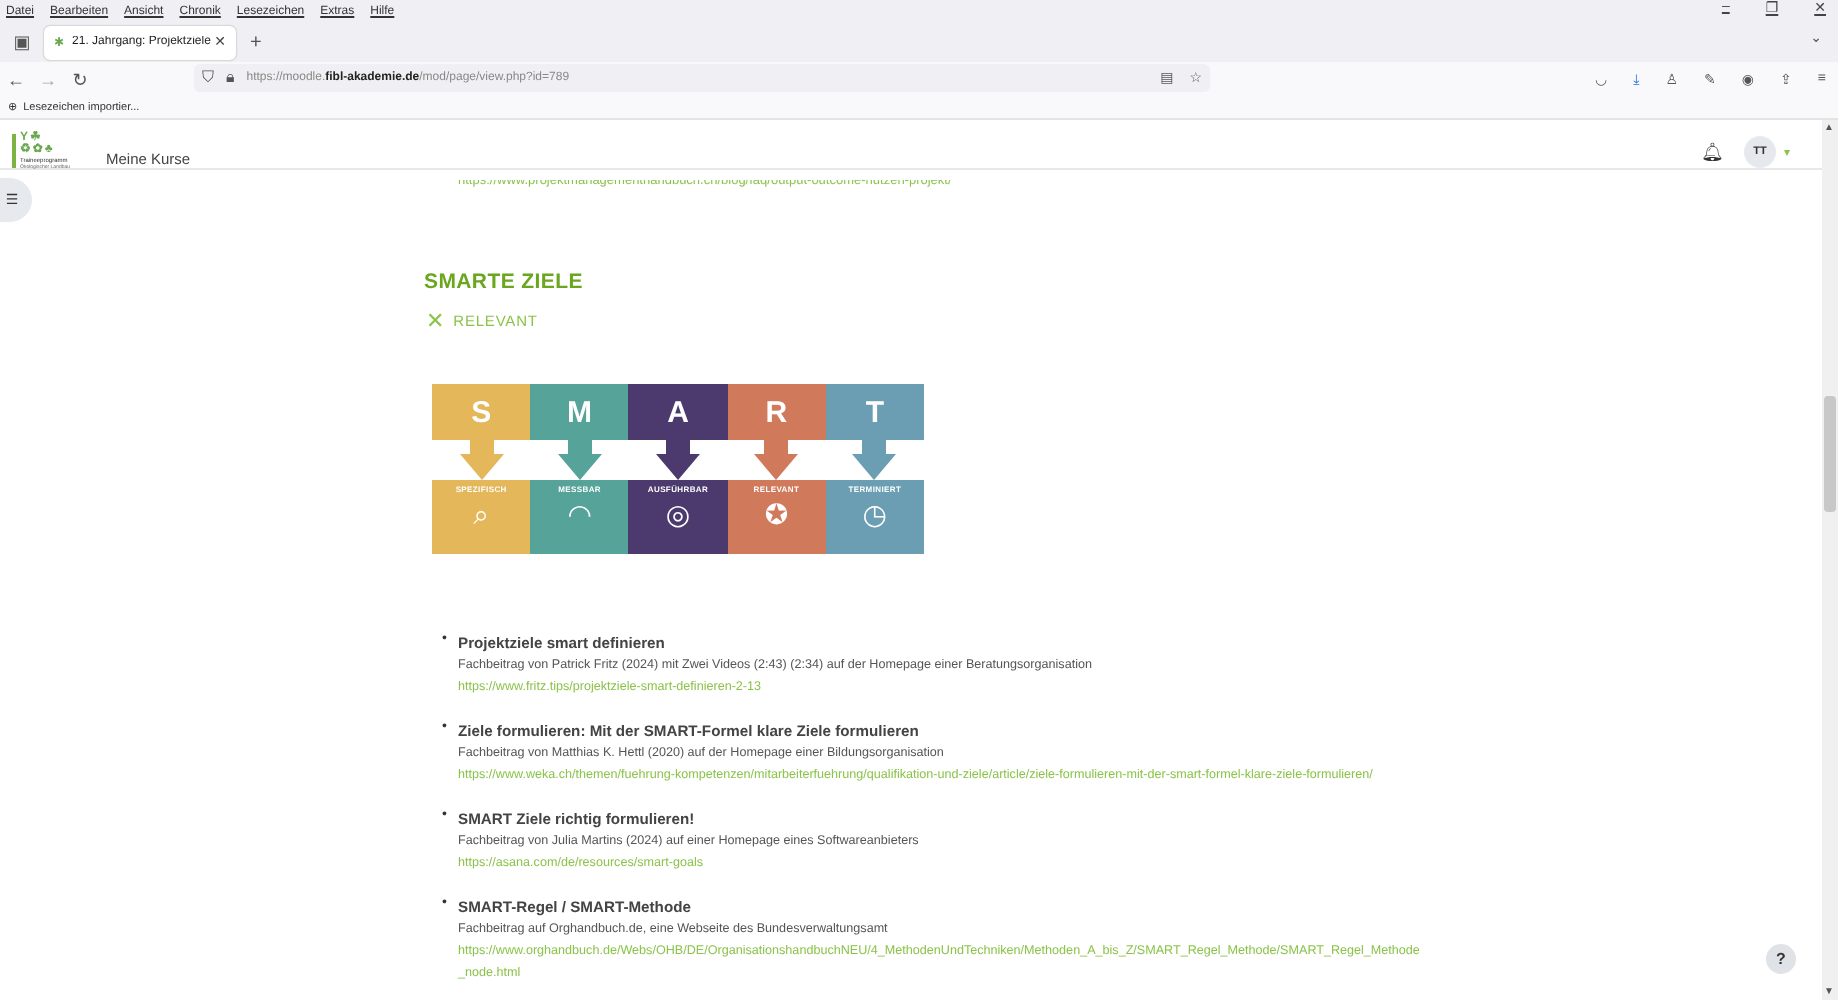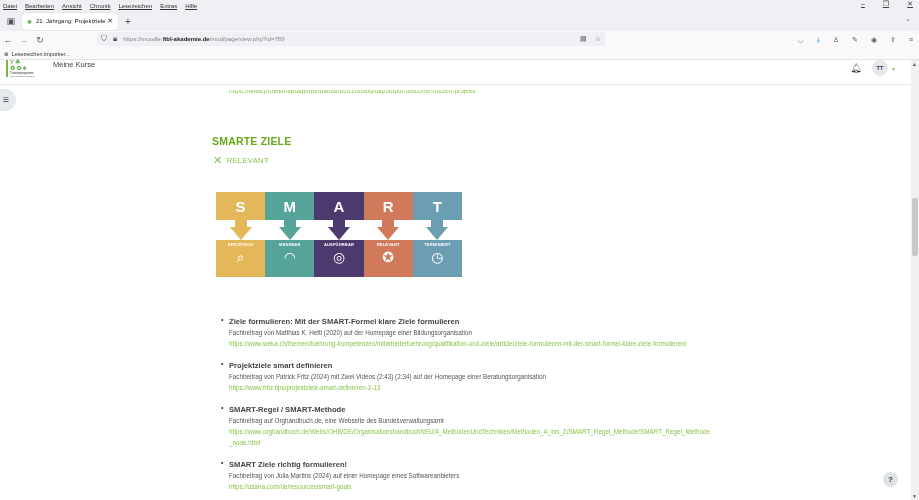"Meine Kurse" .sitehdr { align-items: flex-start -> flex-end }
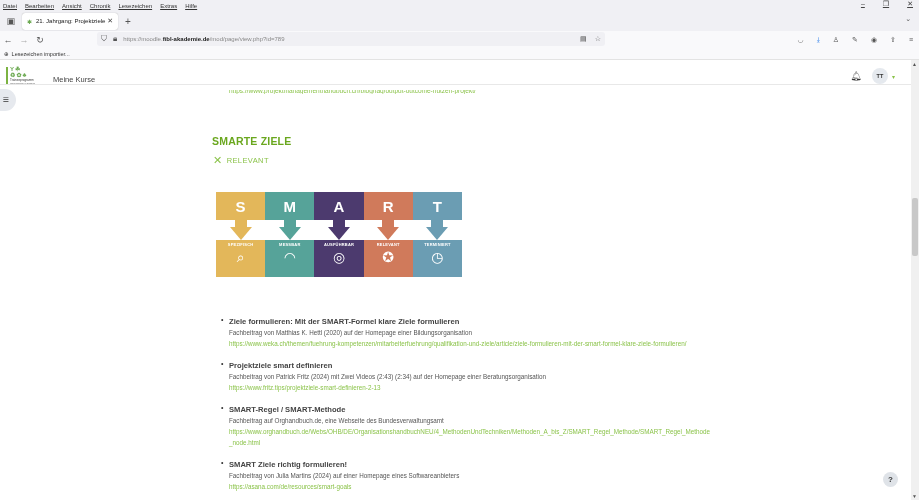"Ziele formulieren: Mit der SMART-Formel" div.item { order: before "Projektziele smart definieren" -> after "Projektziele smart definieren" }
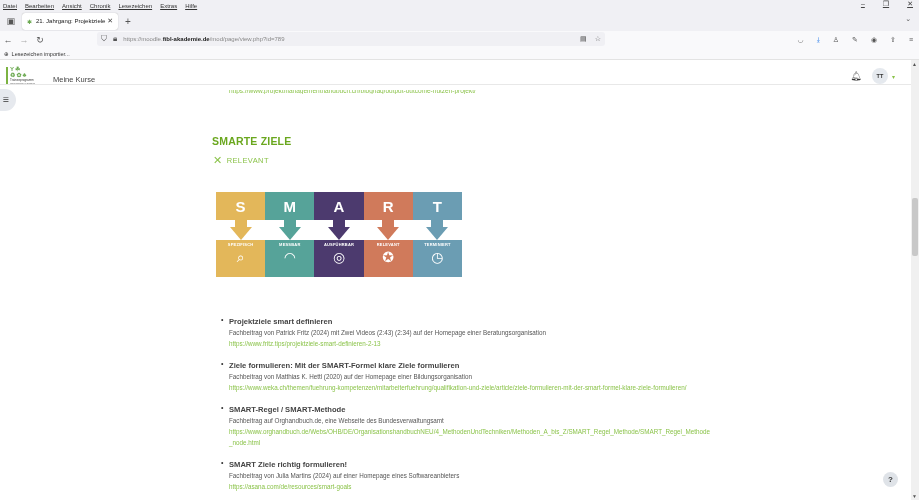"SMART-Regel / SMART-Methode" div.item { order: before "SMART Ziele richtig formulieren!" -> after "SMART Ziele richtig formulieren!" }
